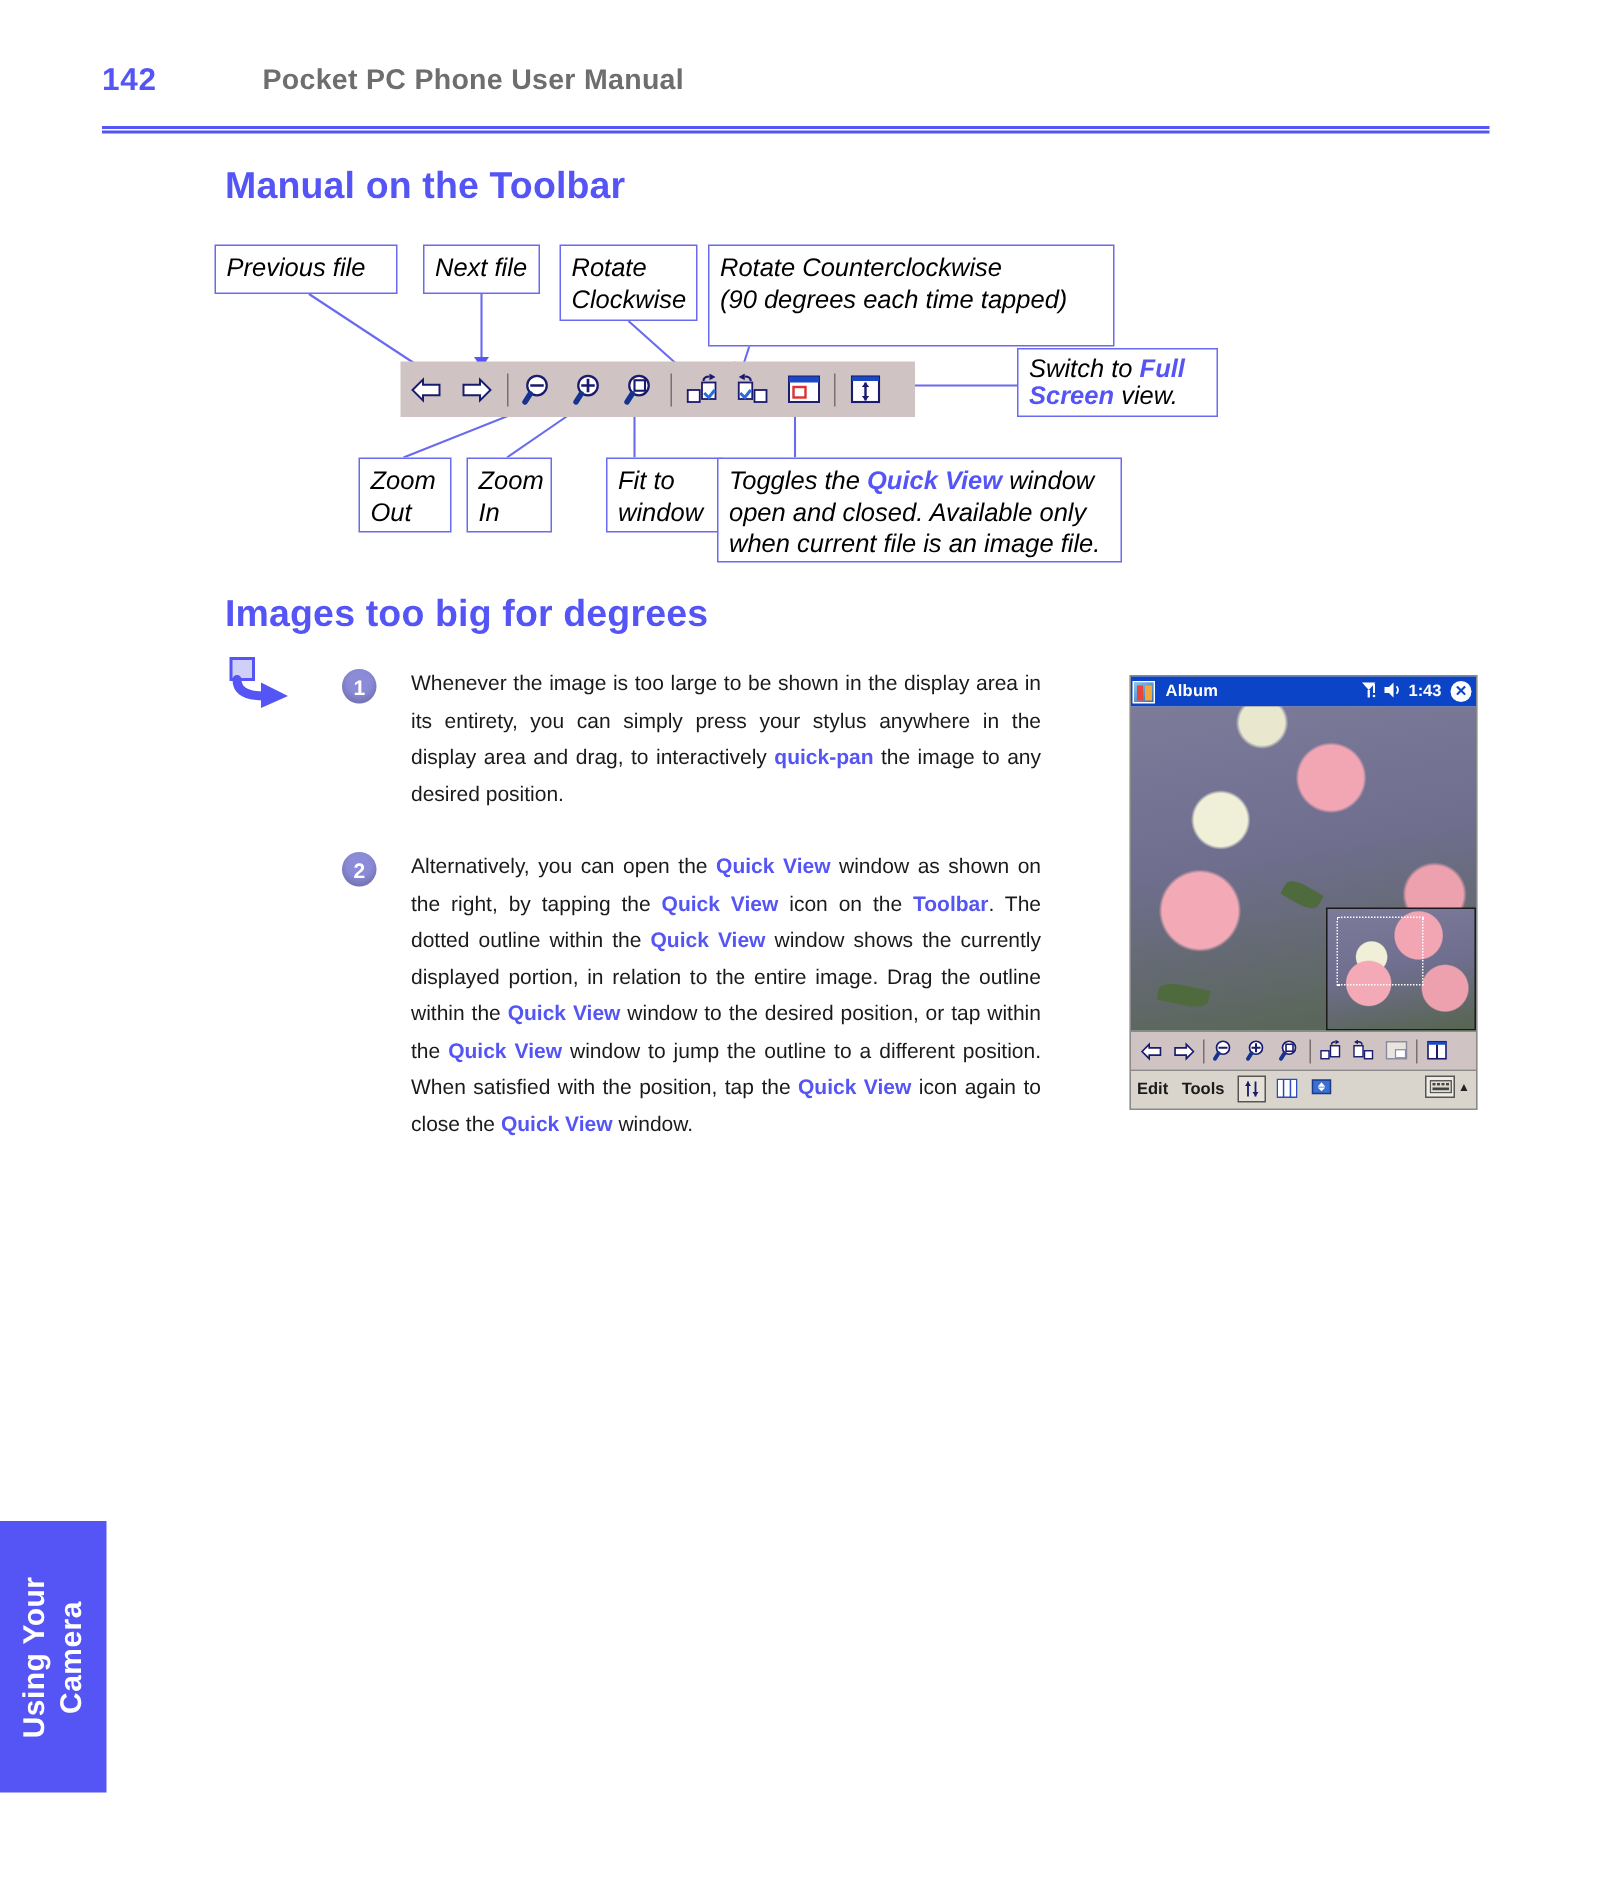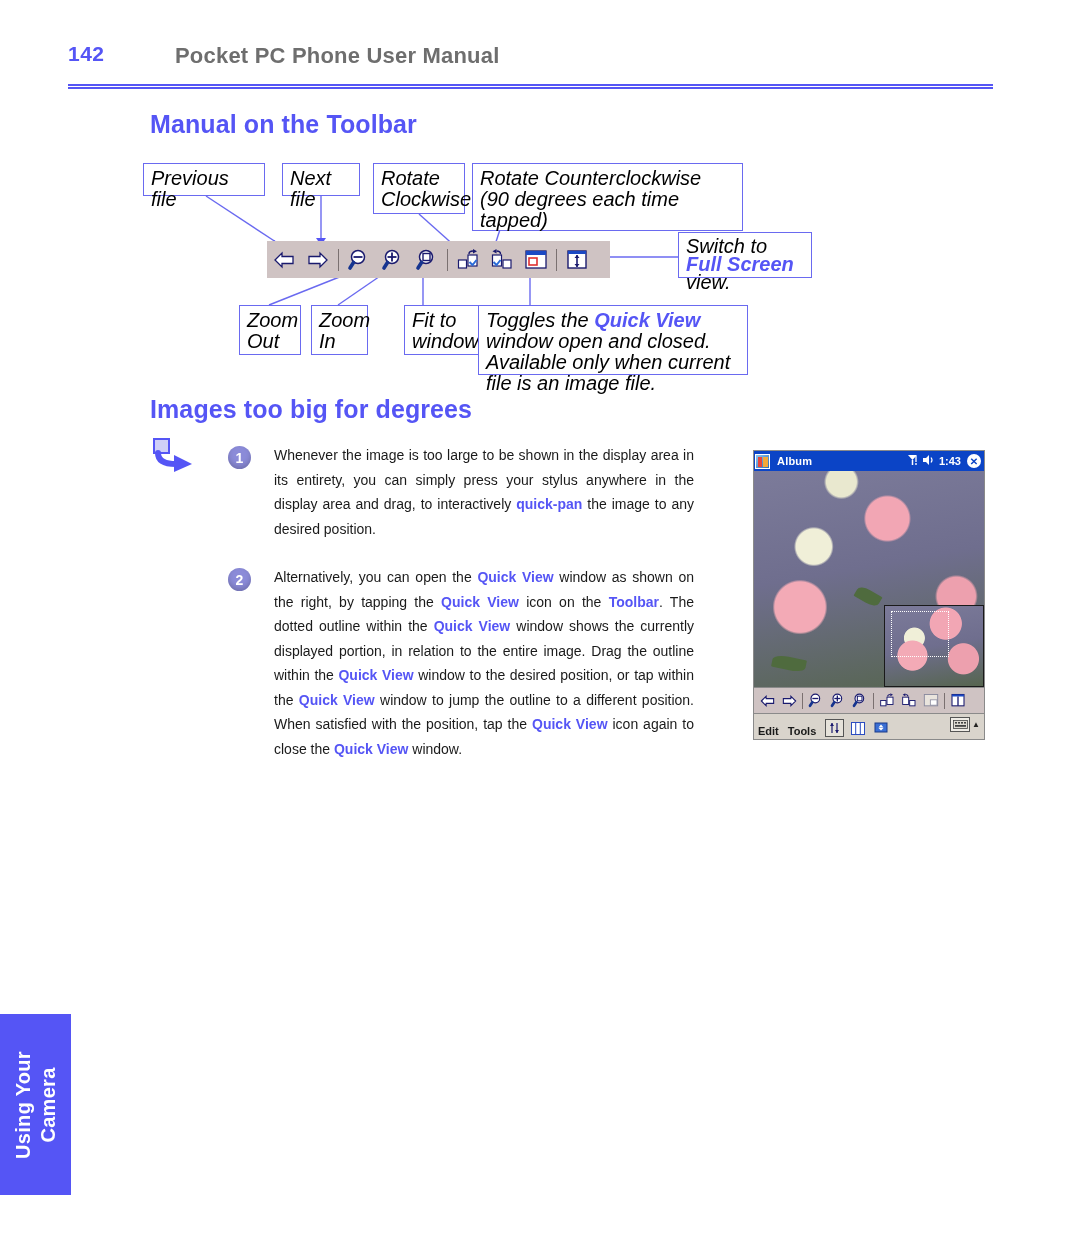"Pocket PC Phone User Manual" #manual-title { font-size: 22px -> 19px }
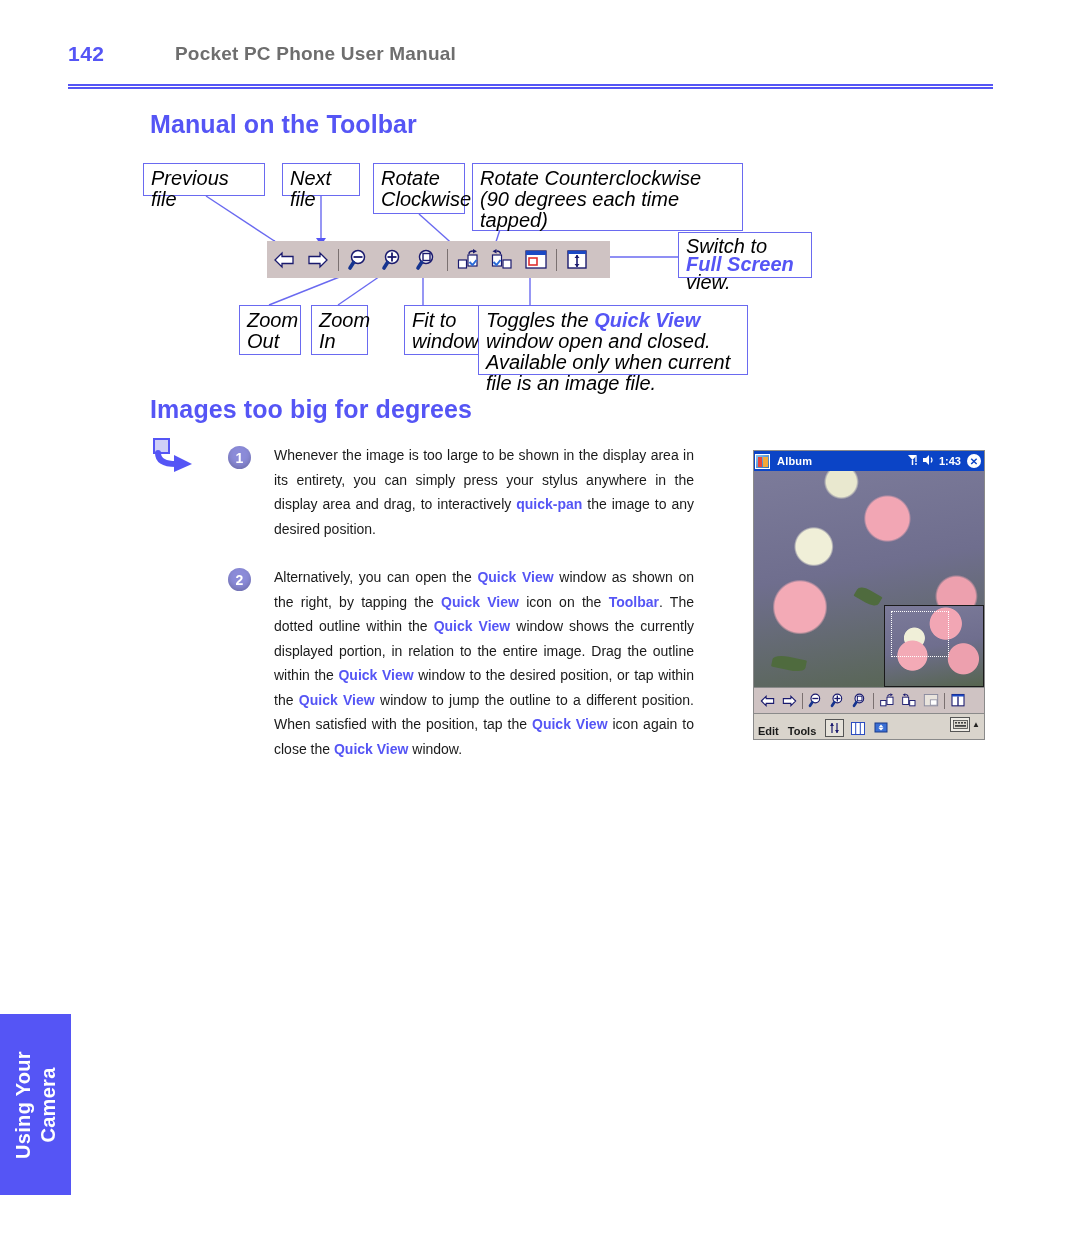"Previous file" .callout { font-size: 20px -> 17px }
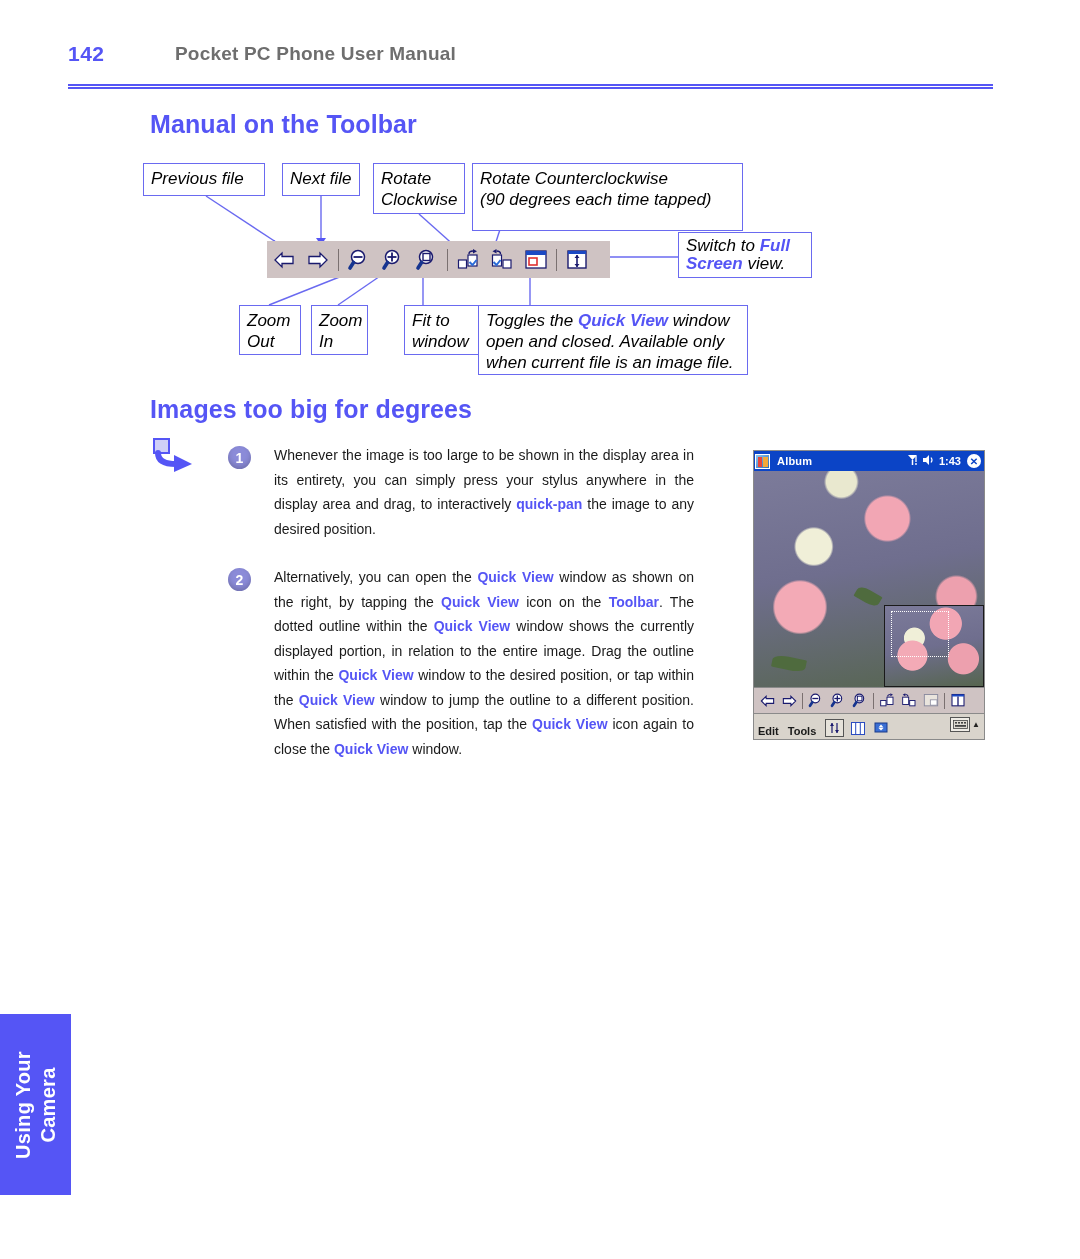"Edit" #pda-menubar { align-items: flex-end -> center }
